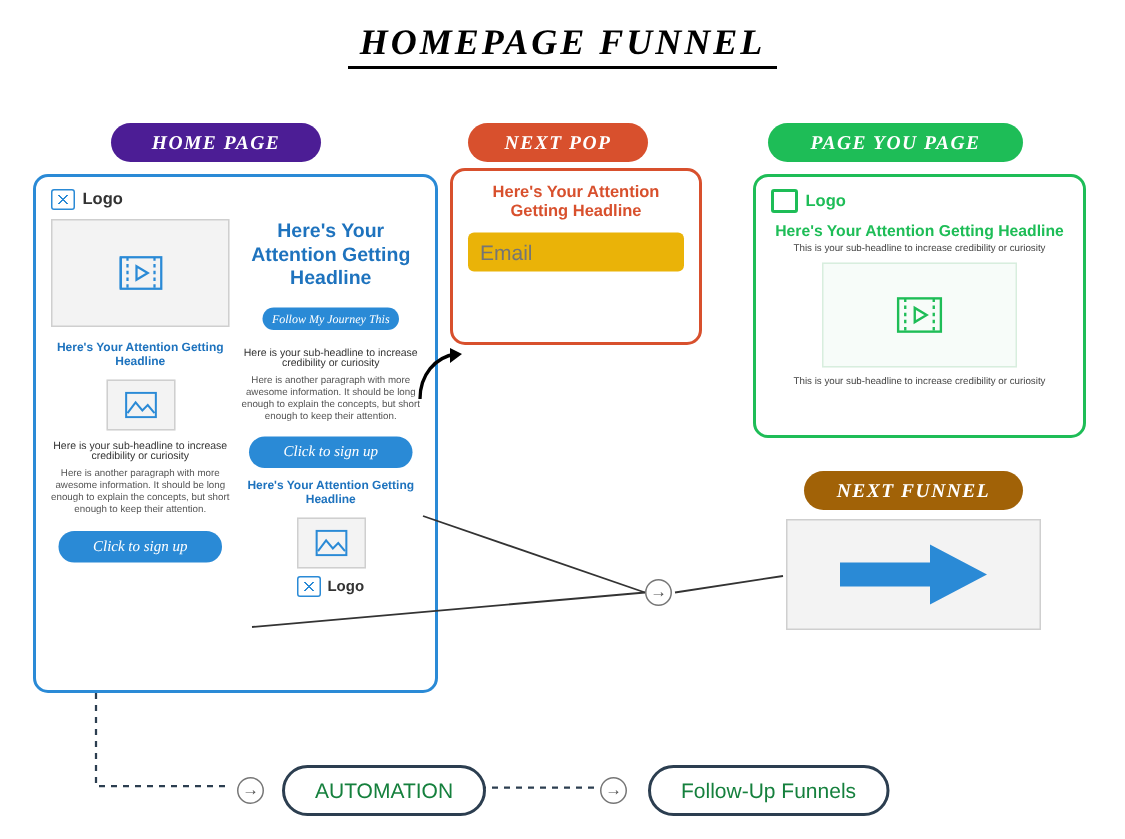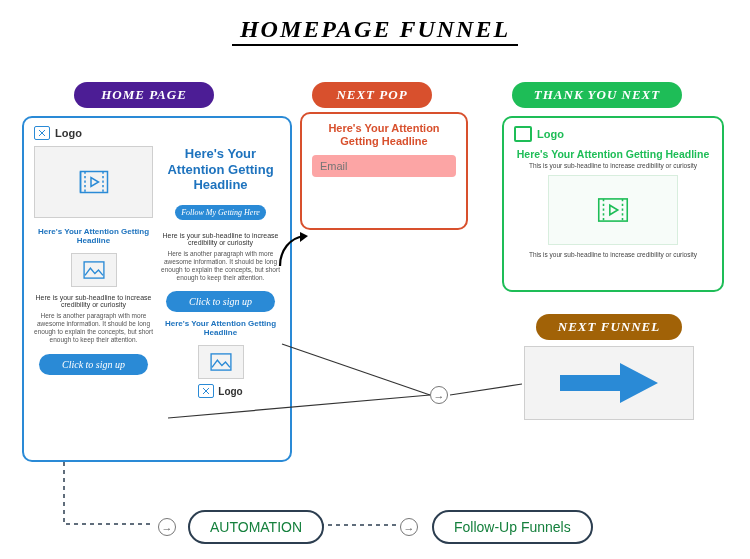"THANK YOU NEXT" div.pill { text: THANK YOU NEXT -> PAGE YOU PAGE }
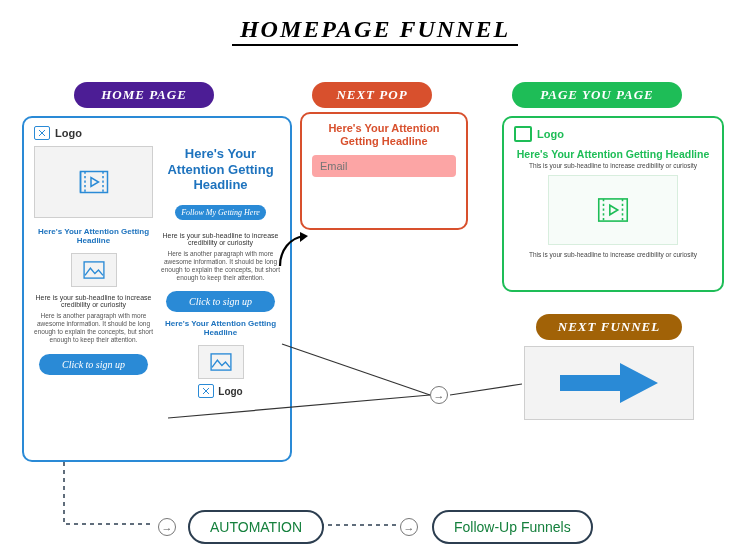"Email" .card-pop input { background: #fca5a5 -> #eab308; font-size: 11px -> 14px }
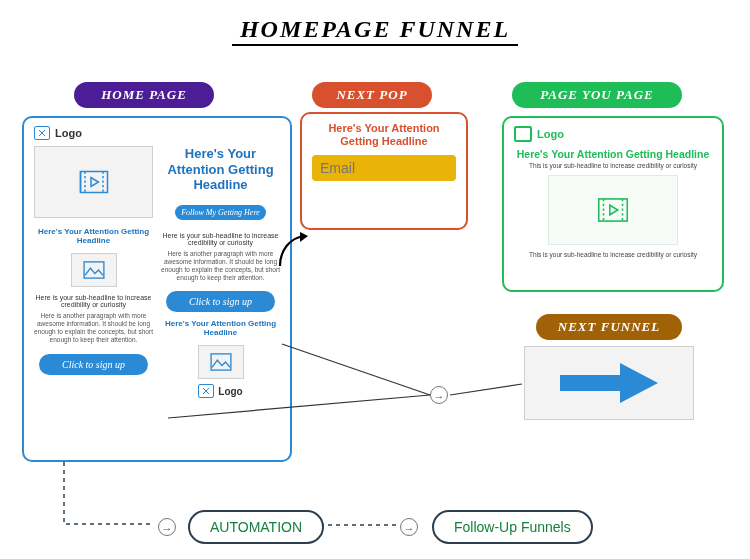"Follow My Getting Here" div.cta-blue { text: Getting Here -> Journey This }
